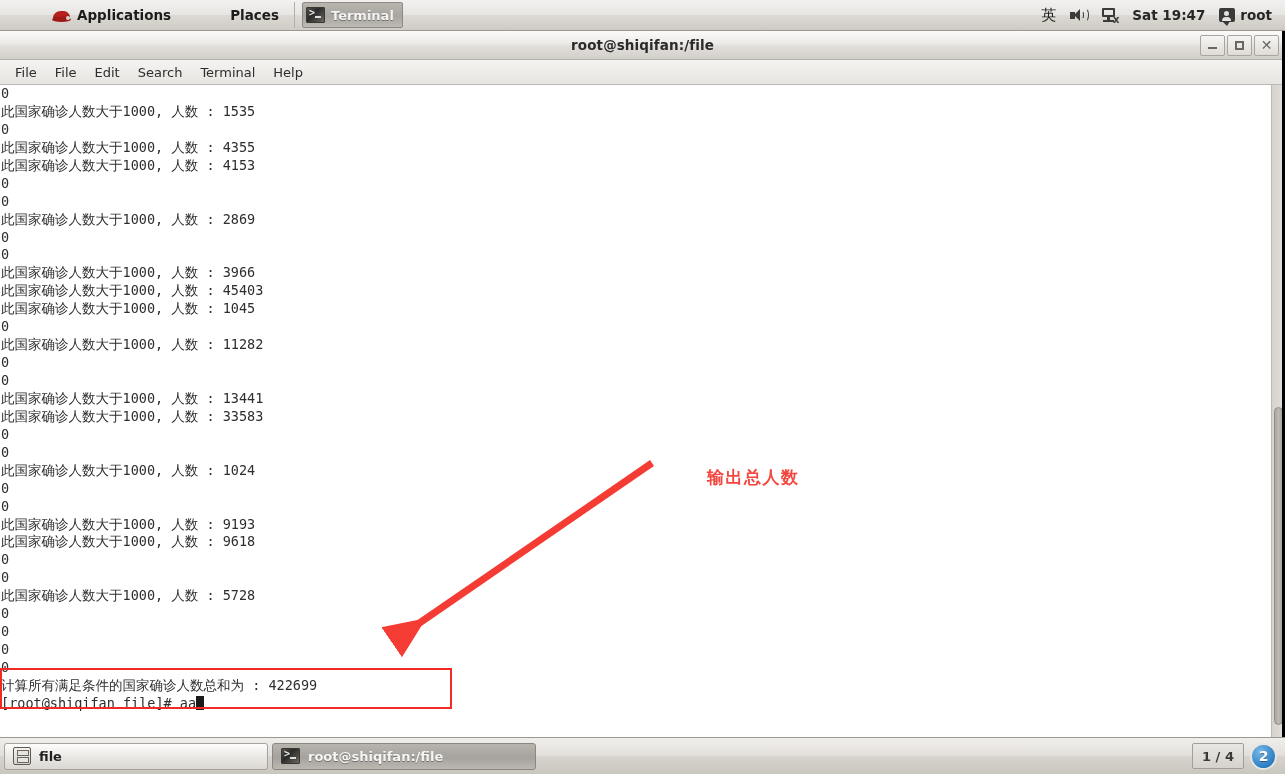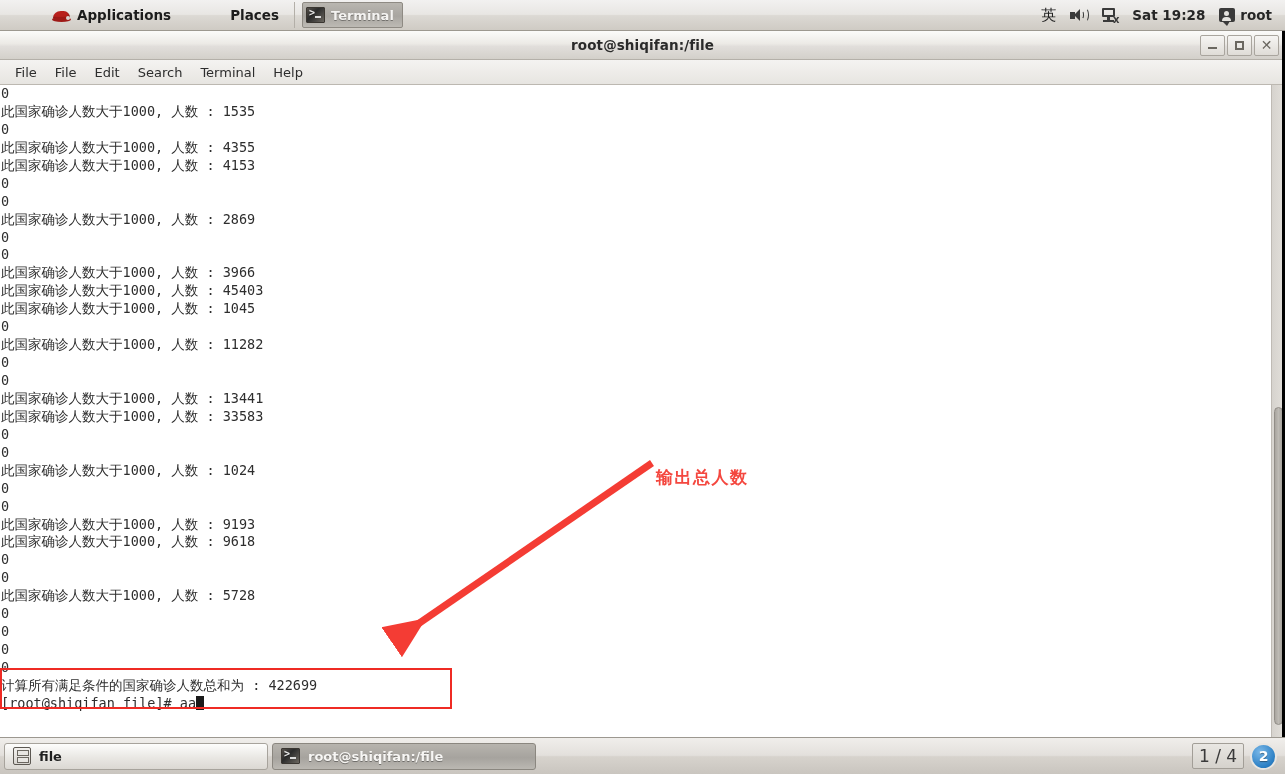"Sat 19:28" span { text: 19:28 -> 19:47 }
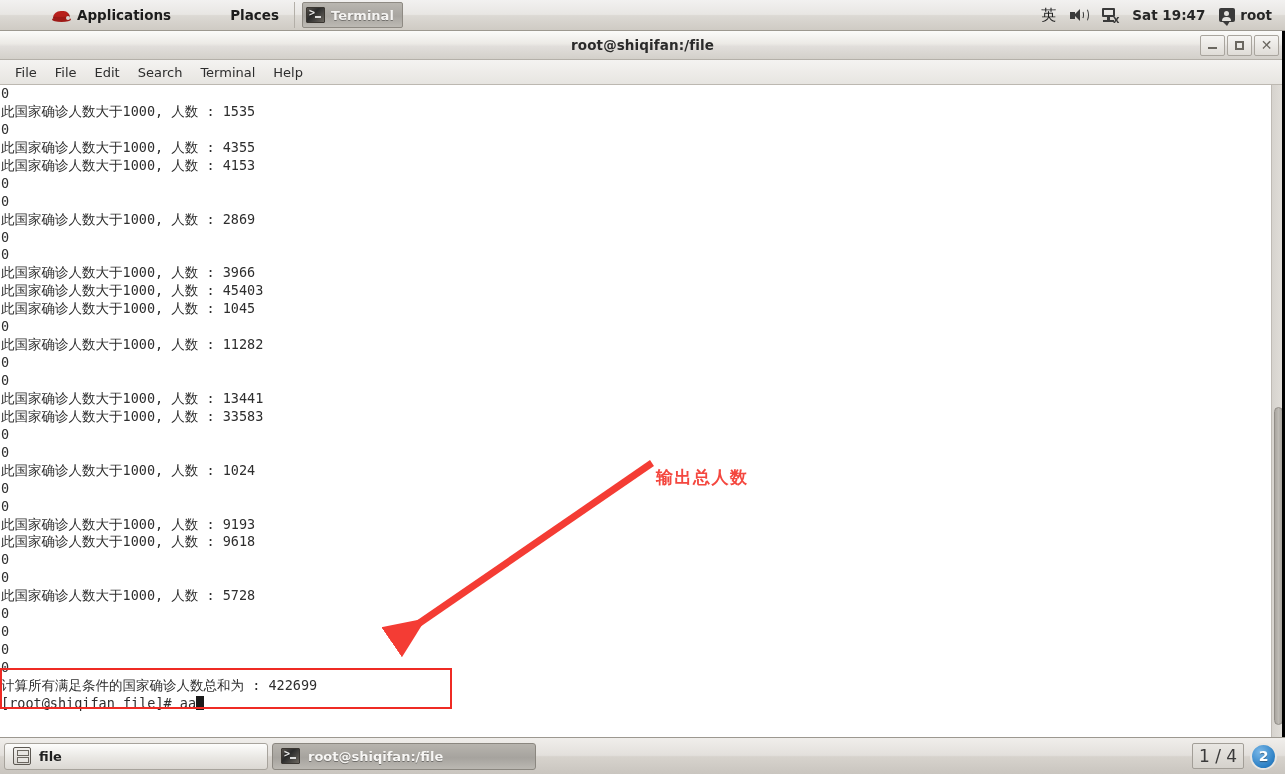"输出总人数" #annot-text { left: 656px -> 707px }
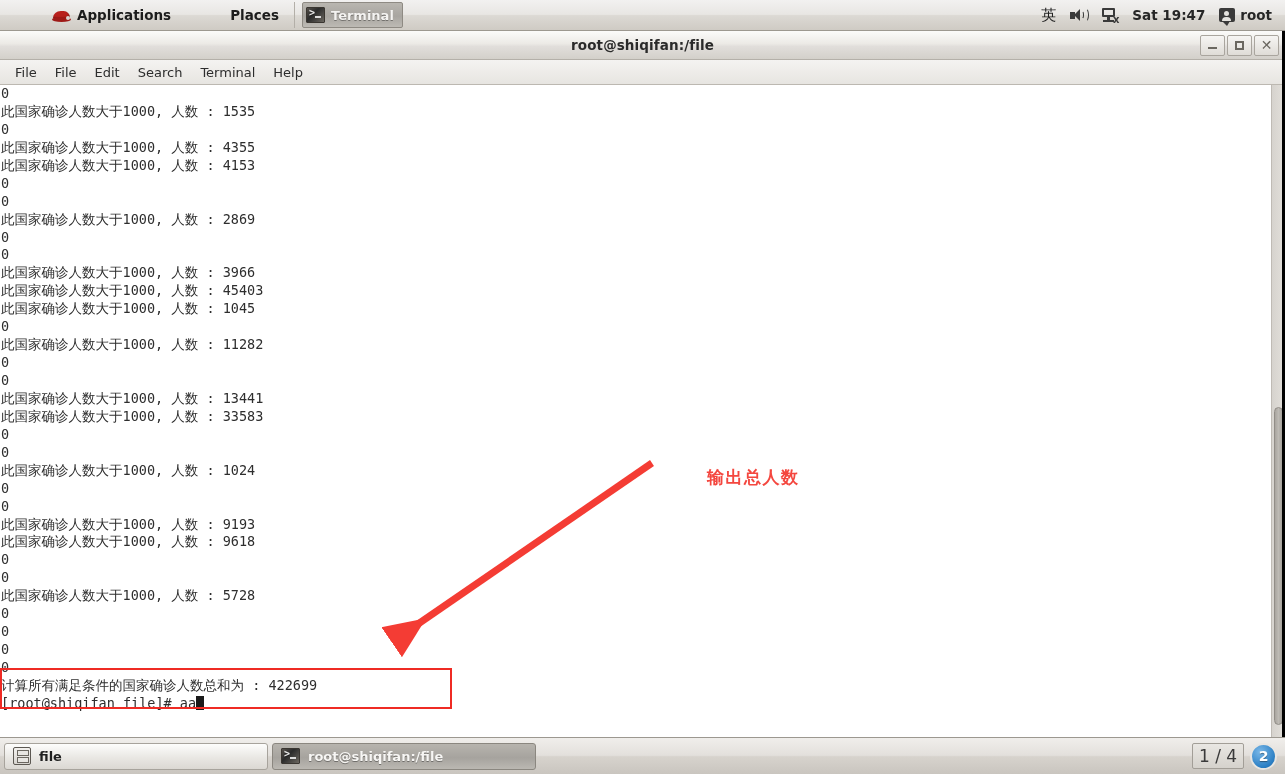"1 / 4" #workspace-switcher { font-size: 17px -> 13px; font-weight: normal -> bold }
